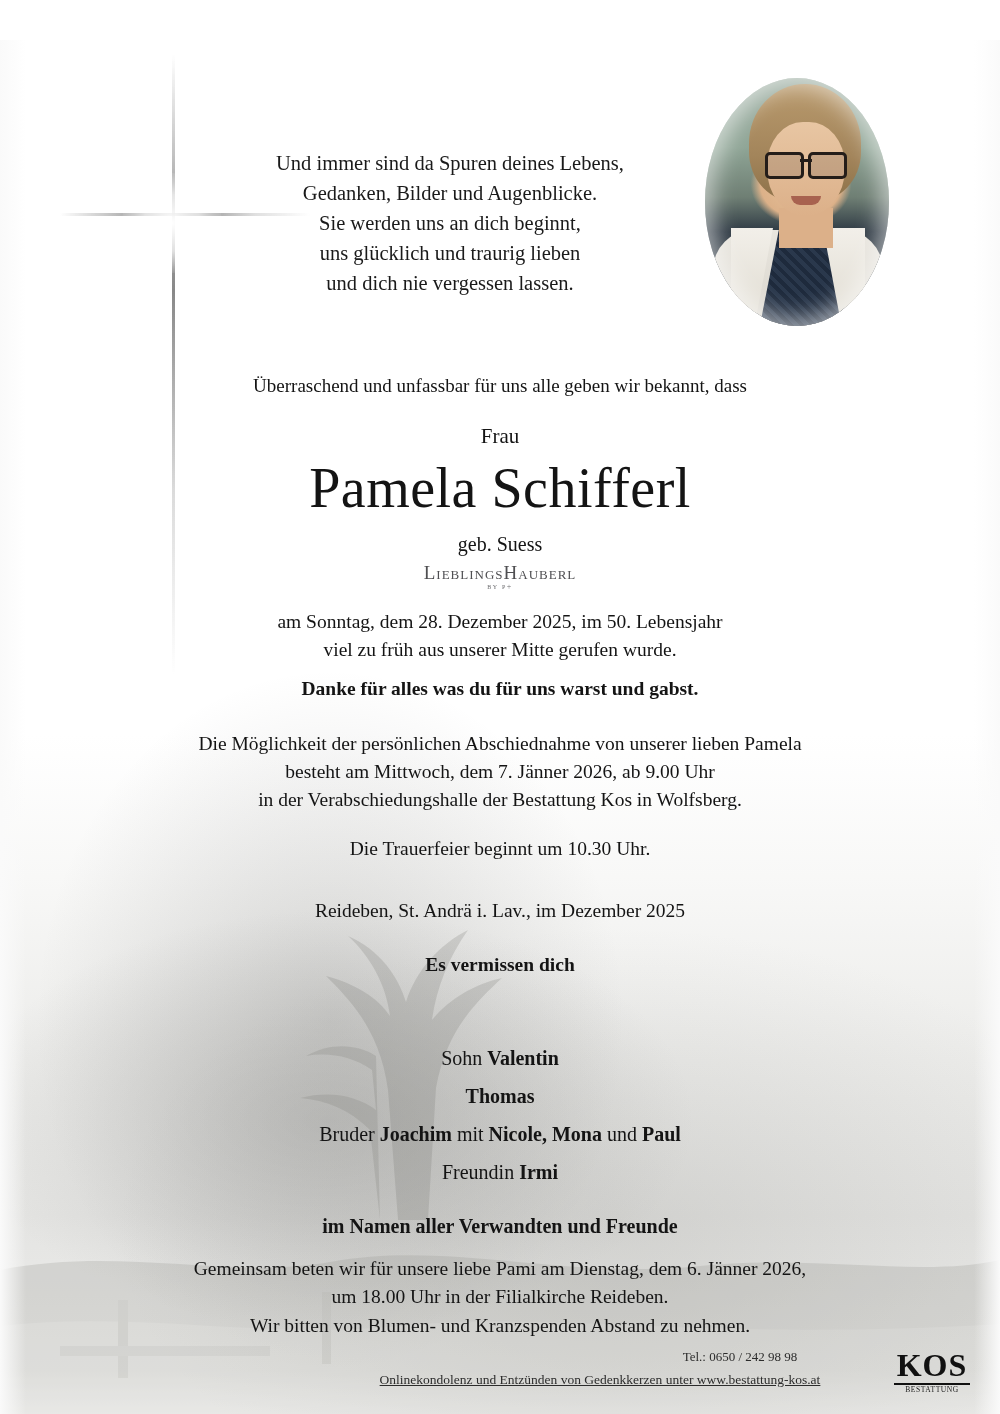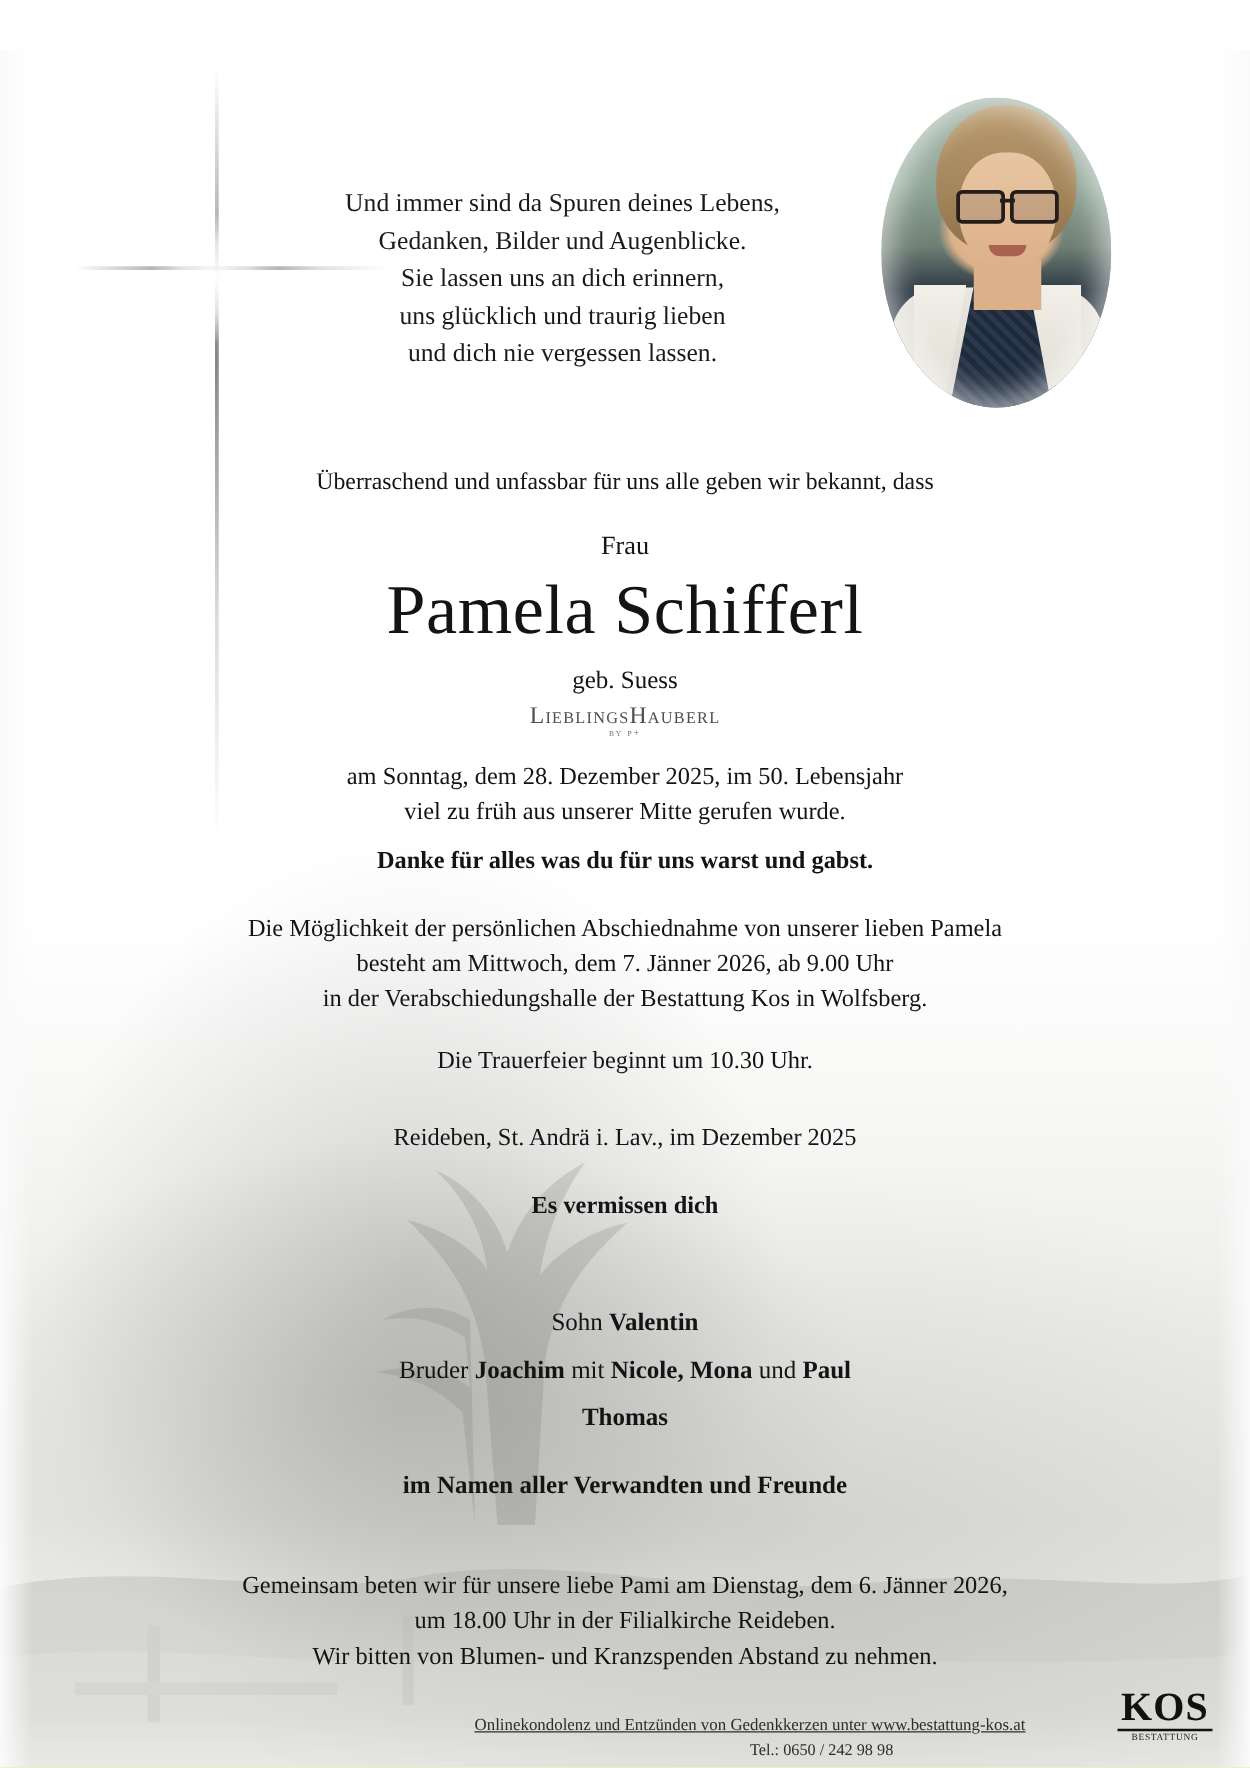"Sie lassen uns an dich" div { text: lassen uns an dich erinnern -> werden uns an dich beginnt }
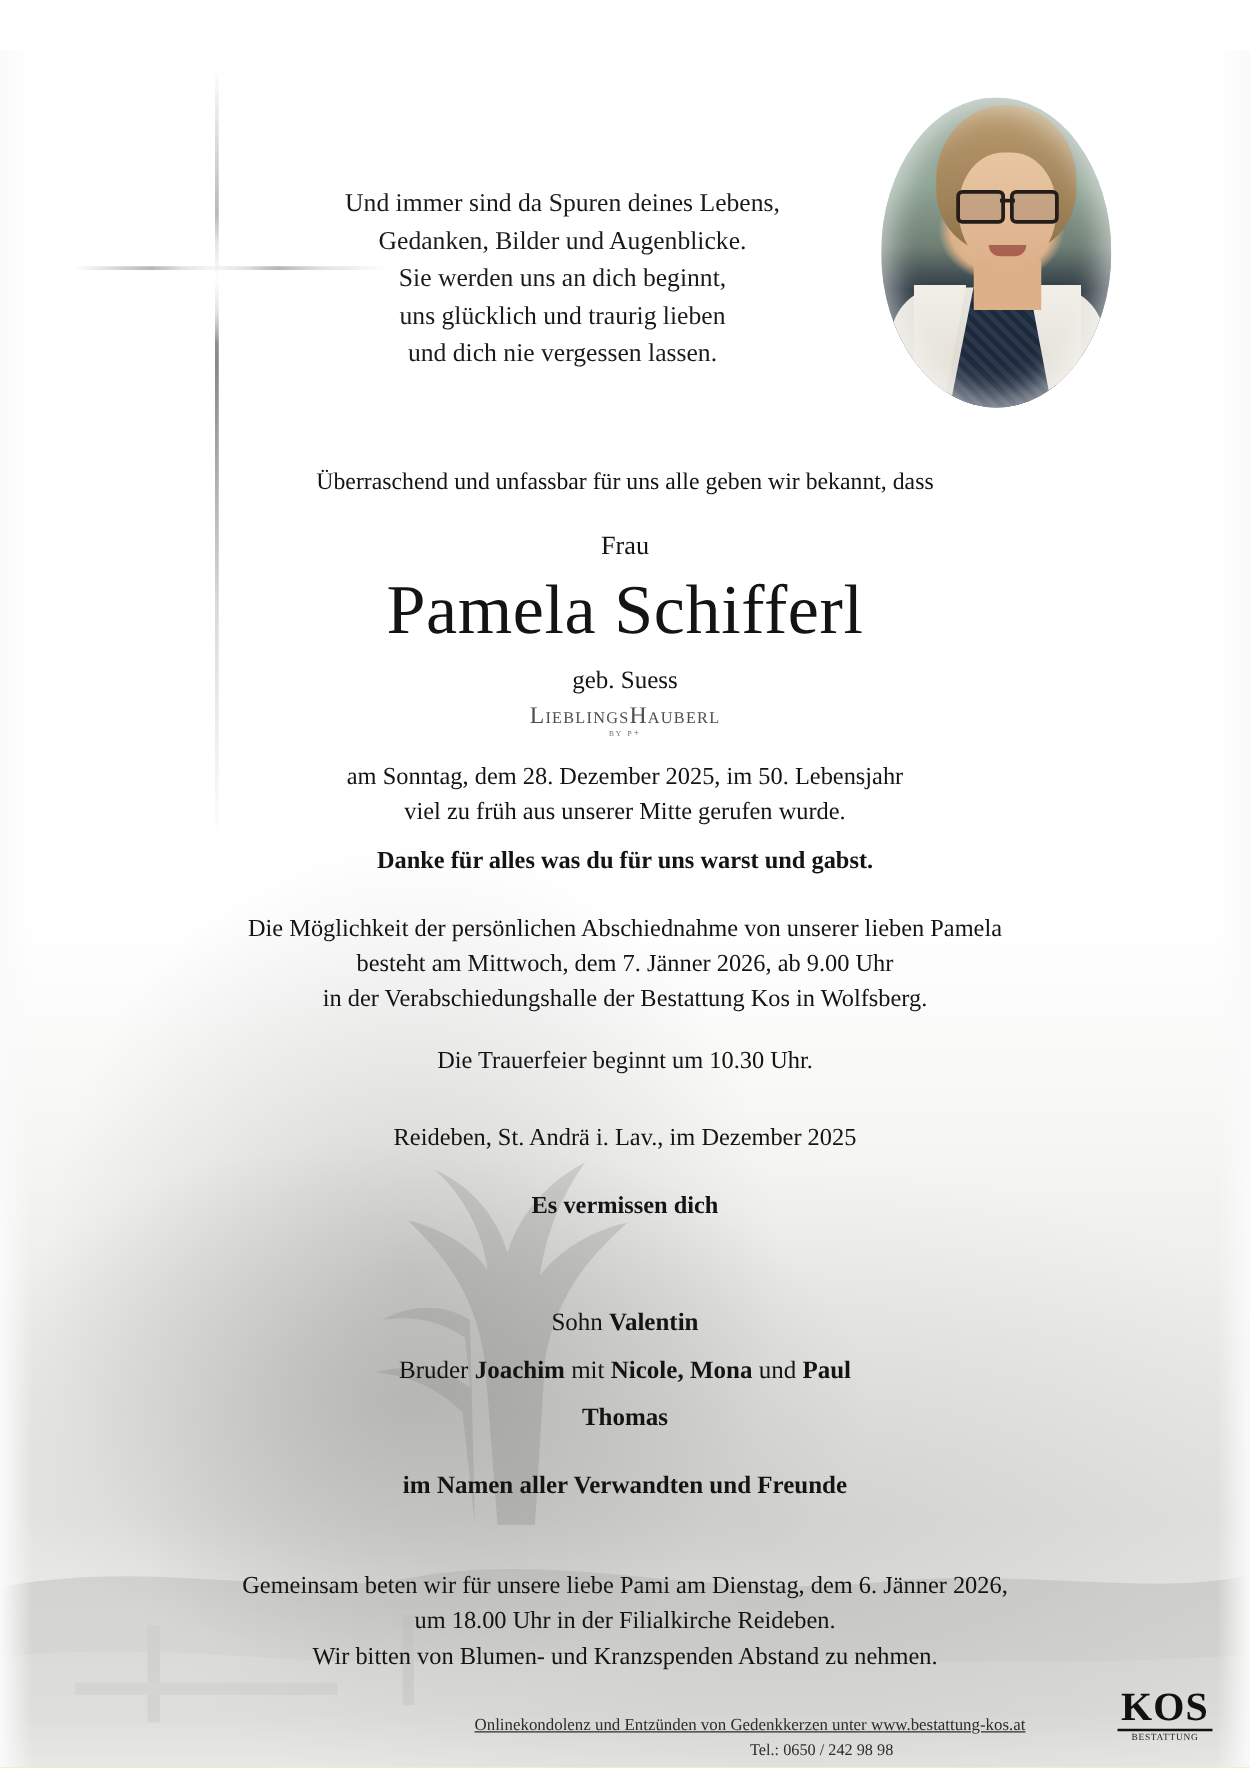"Bruder Joachim mit Nicole, Mona" div.line { order: before "Thomas" -> after "Thomas" }
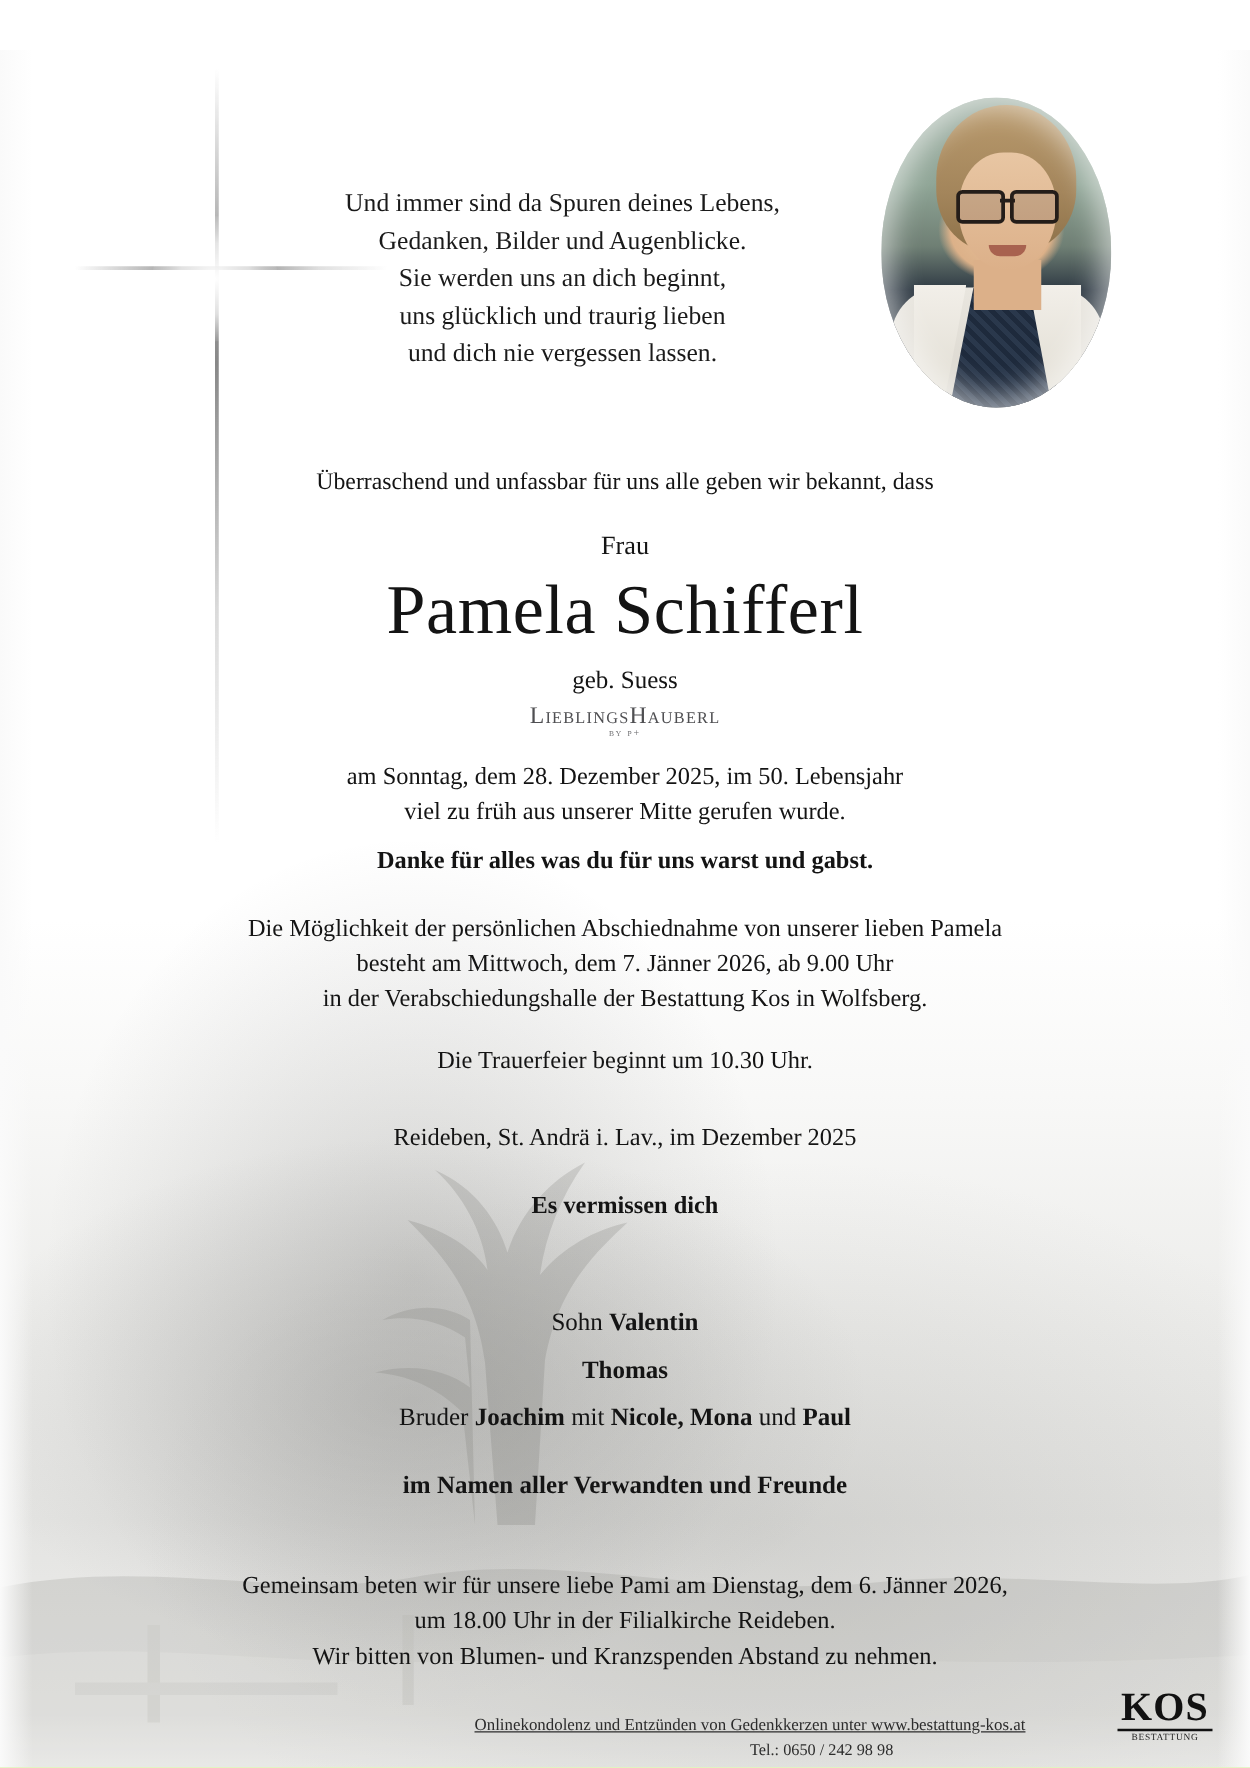"Freundin Irmi" div.line { html: none -> <div> <span>Freundin </span><b>Irmi</b> </div> }
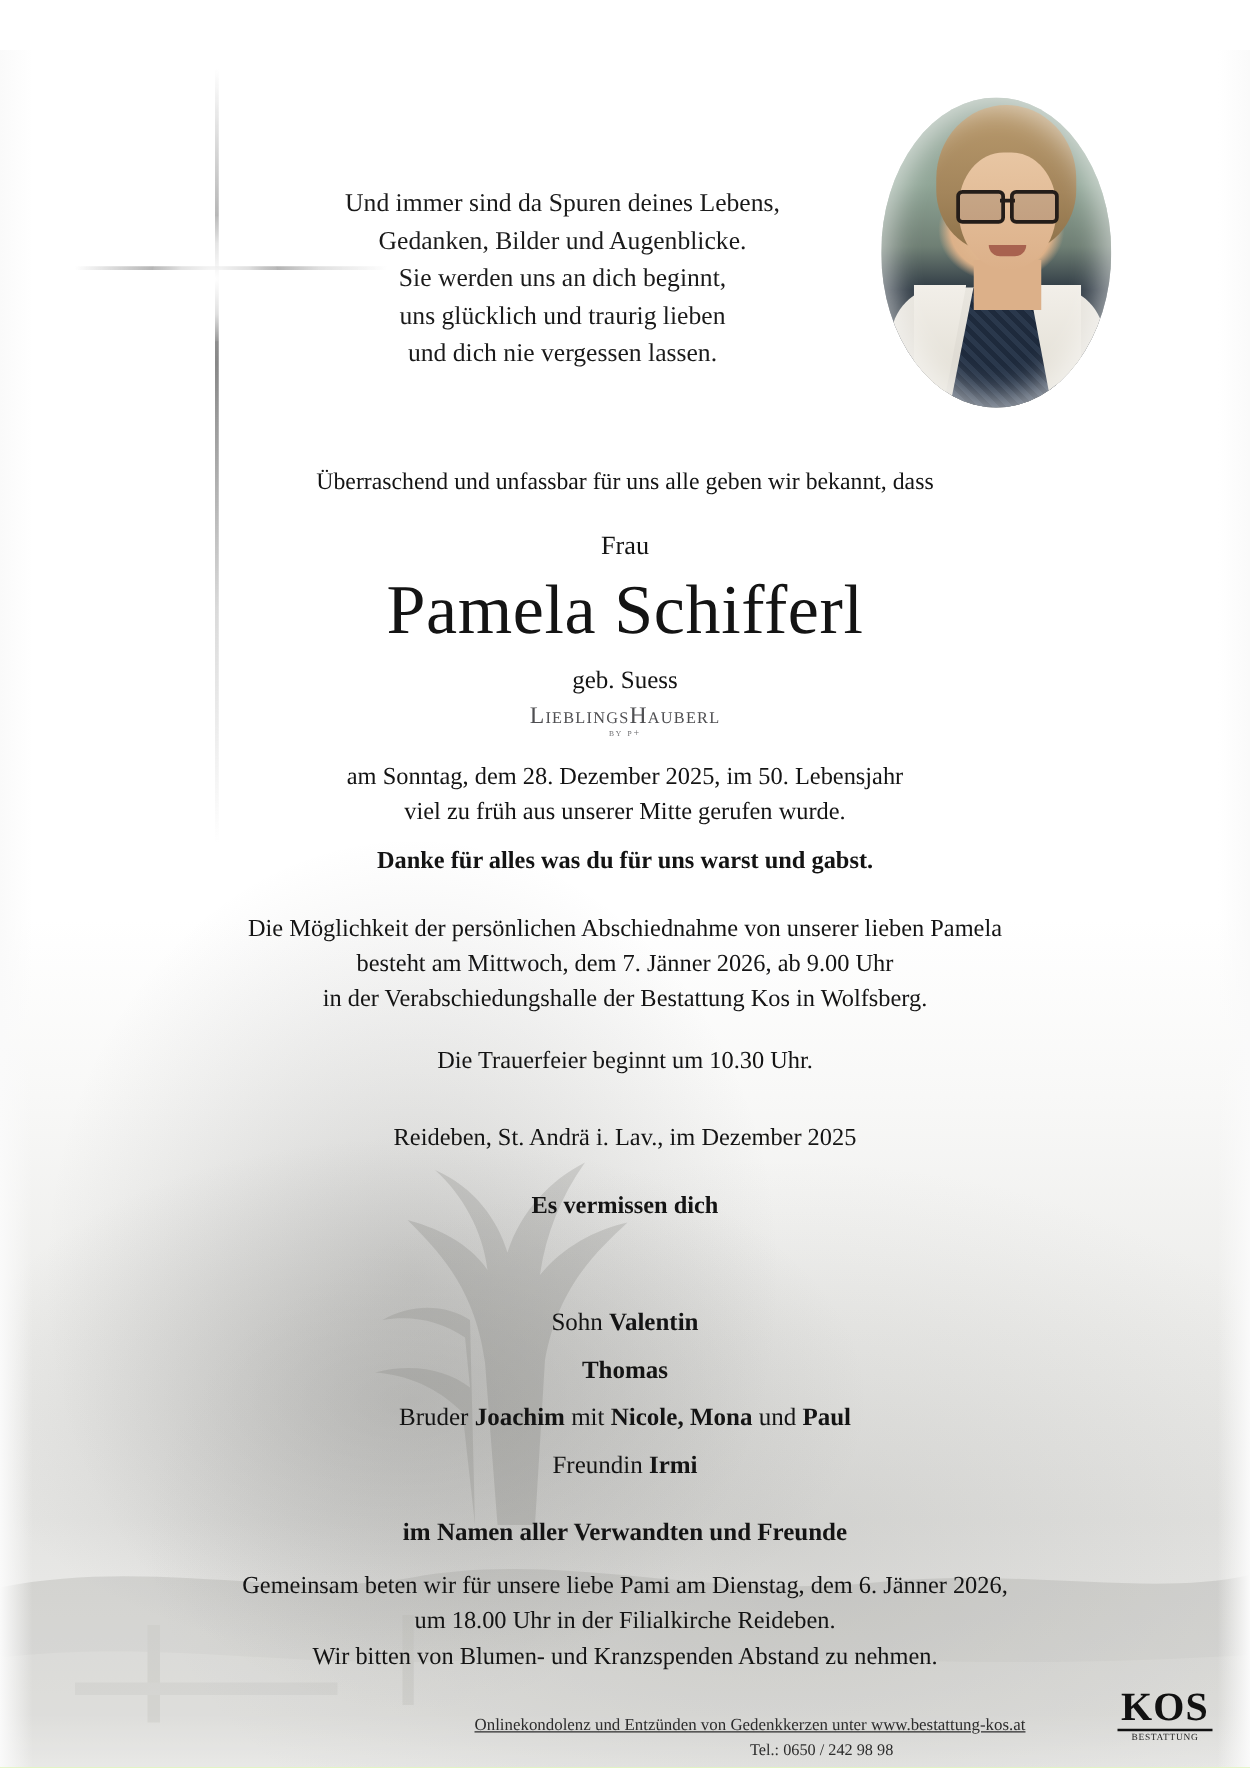"Tel.: 0650 / 242 98" .phone { text-align: left -> center; top: 1392px -> 1349px }
